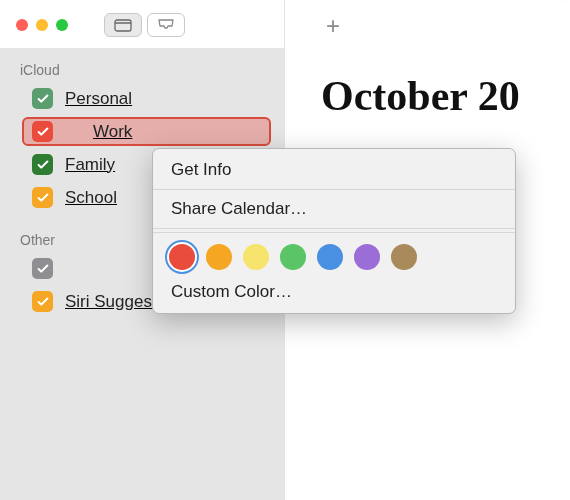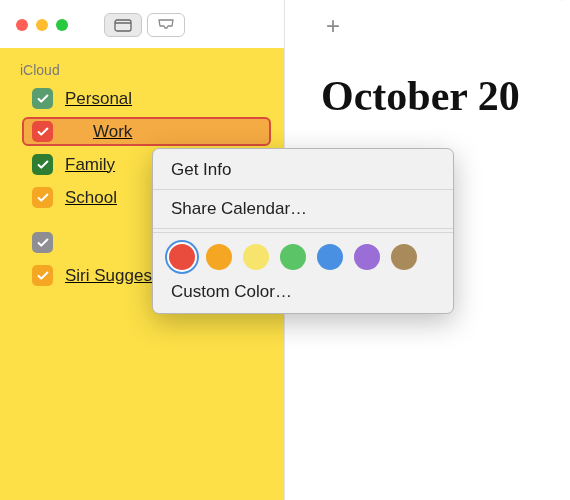"iCloud" .sidebar { background: #fde047 -> #e5e5e5 }
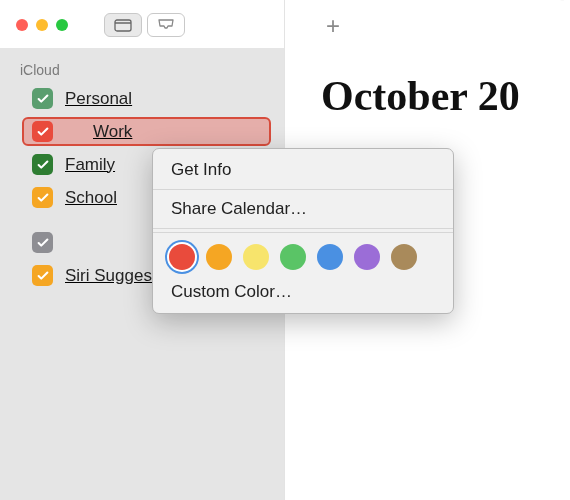"Get Info" .ctx-menu { width: 302px -> 364px }
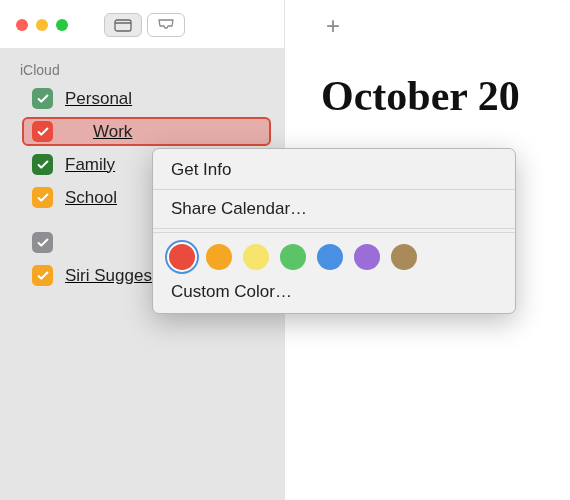"Other" div.section-header { html: none -> <div>Other</div> }
